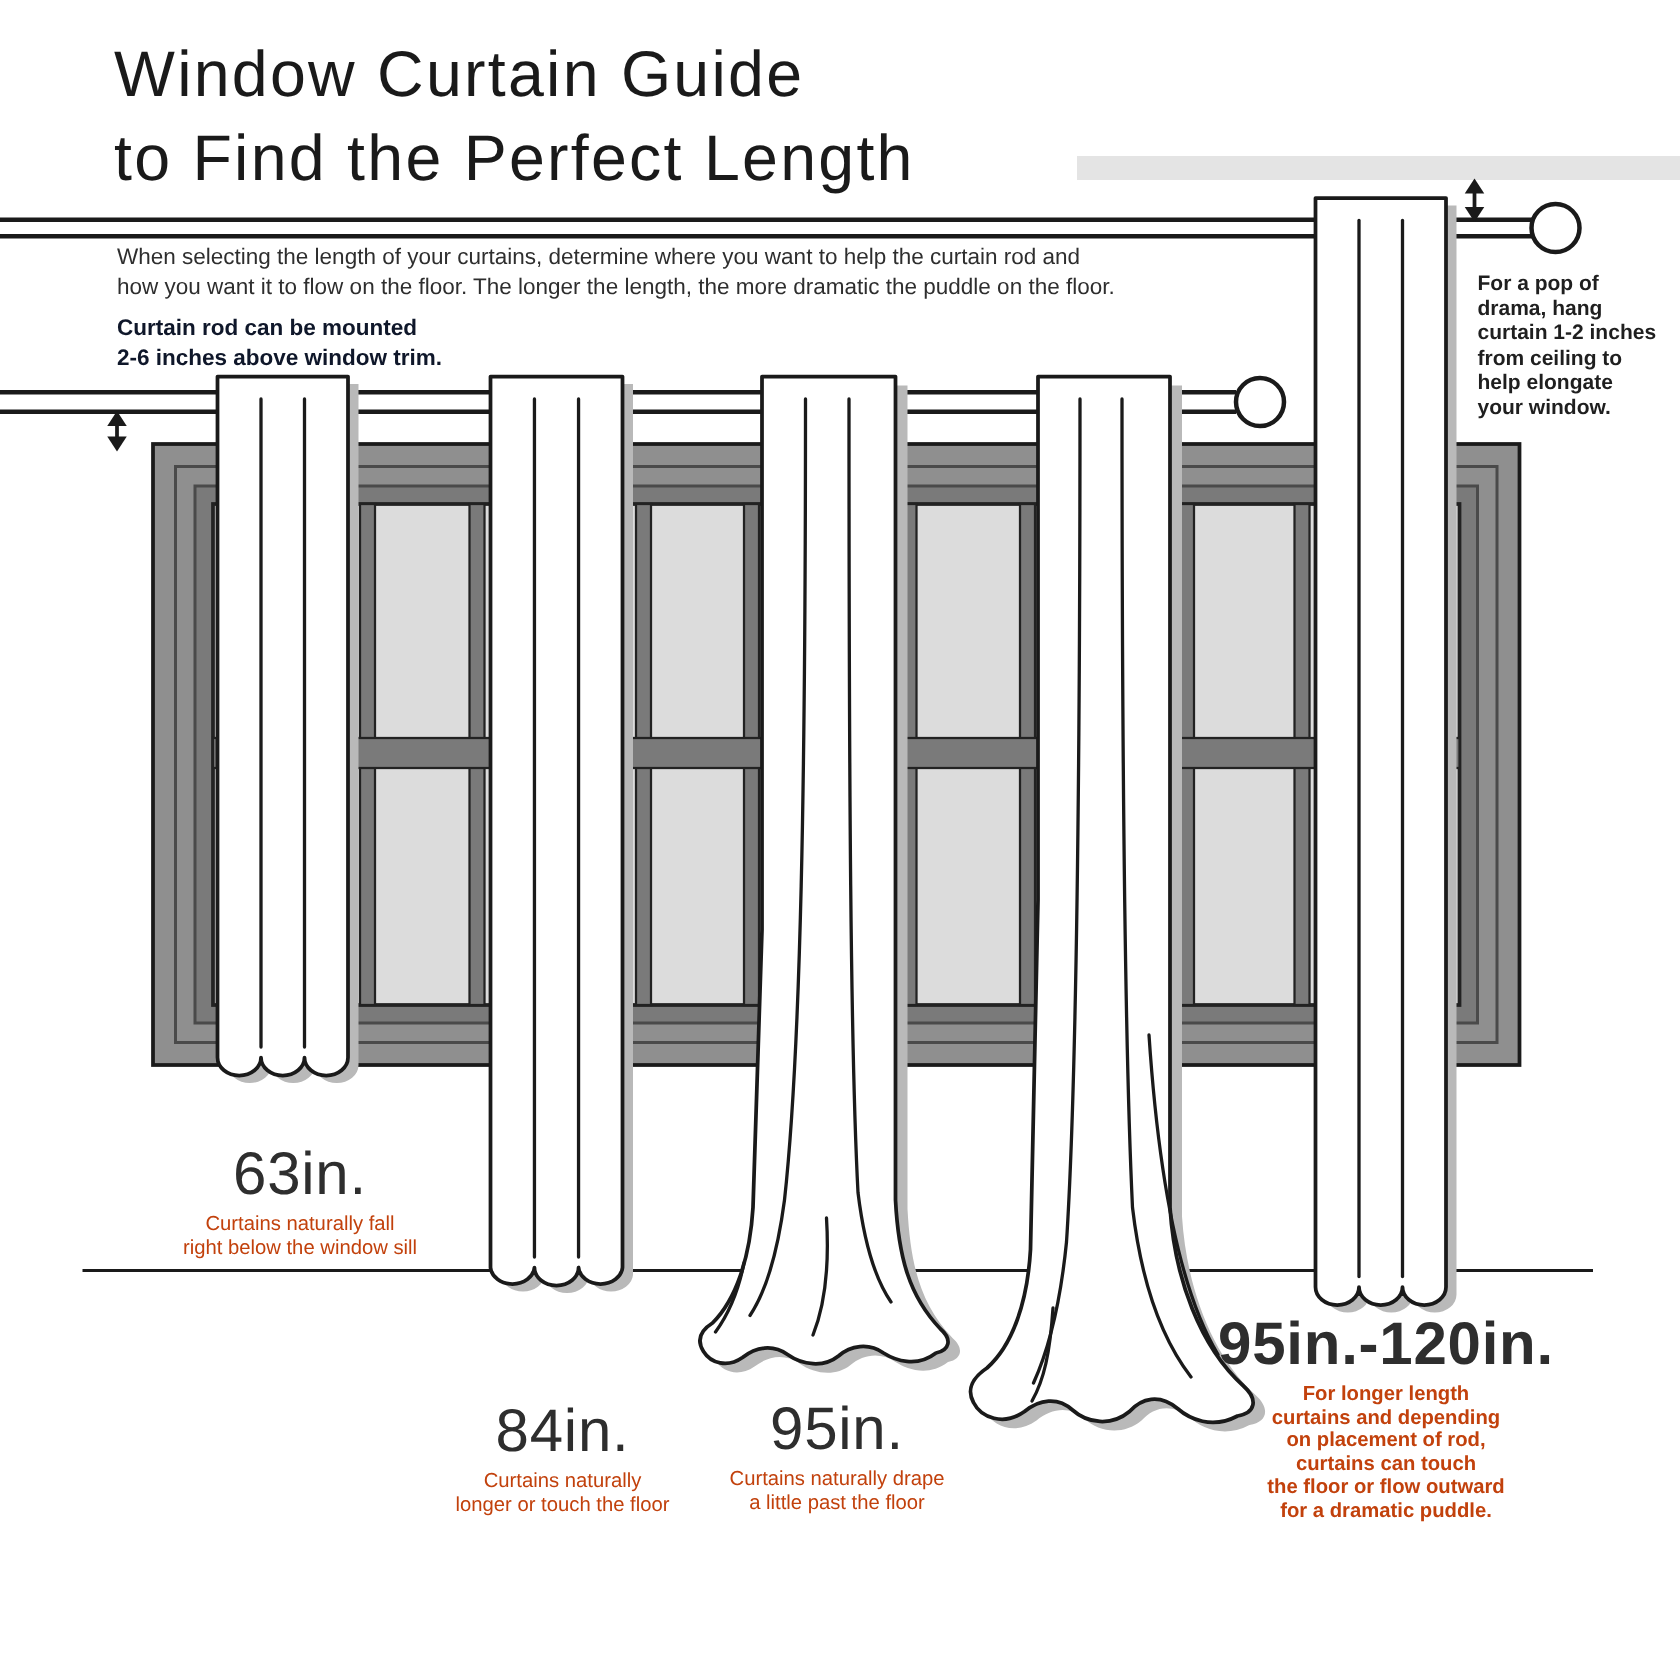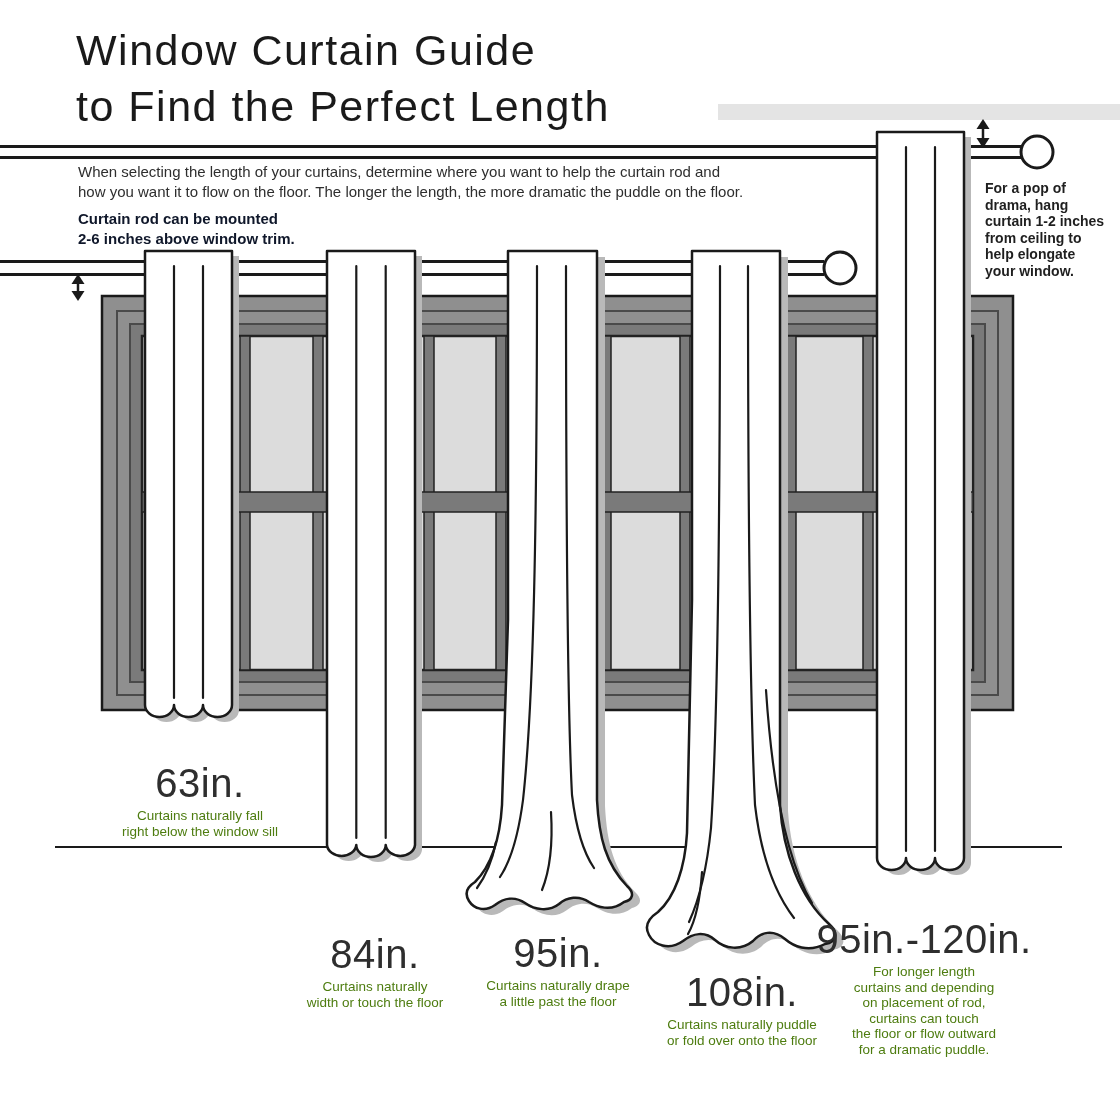"Curtains naturally fall" .len .desc { color: #4d7c0f -> #c2410c }
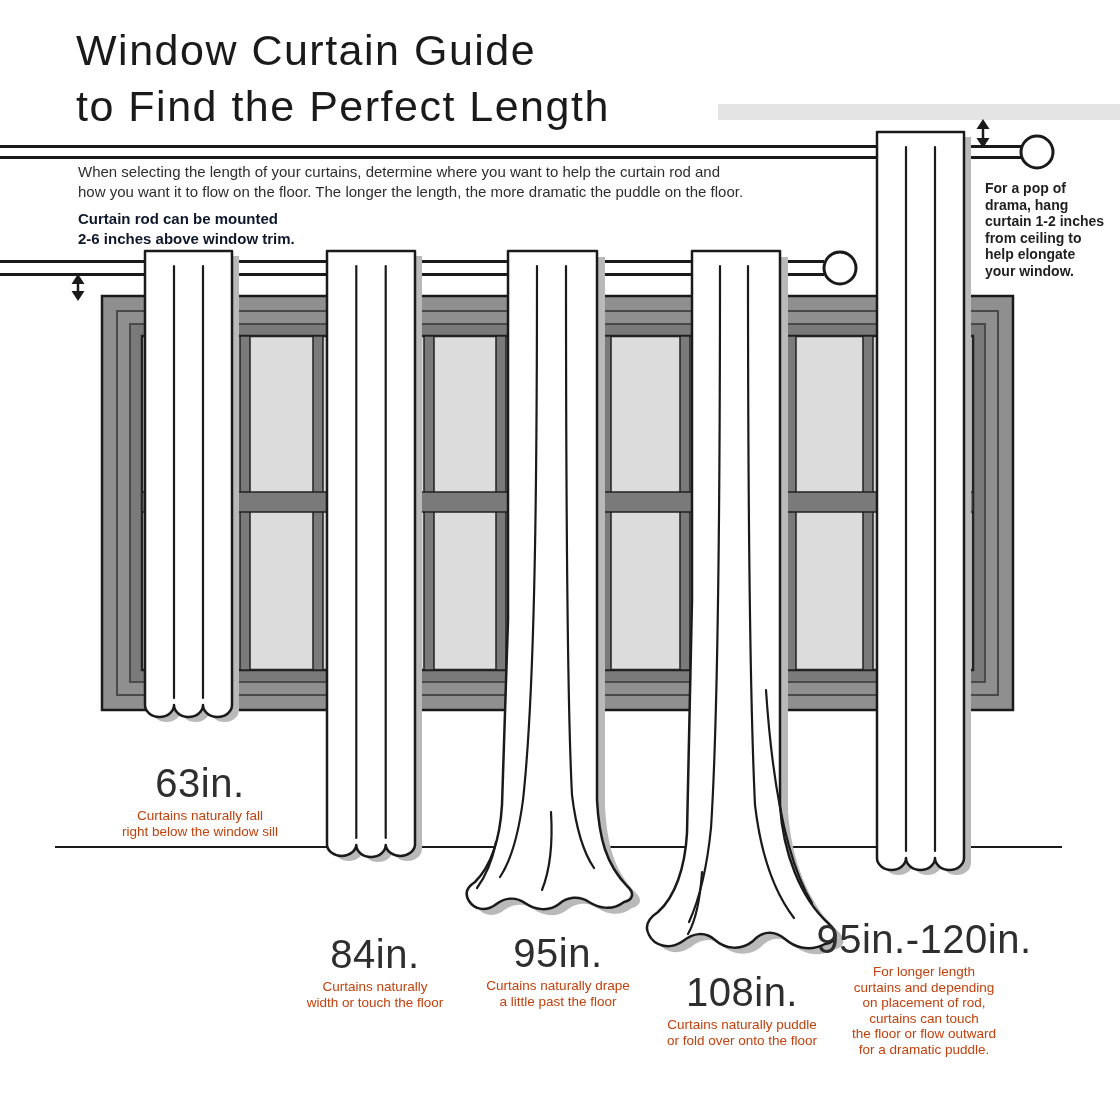"95in.-120in." .len-120 { font-weight: none -> bold; top: 917px -> 874px }
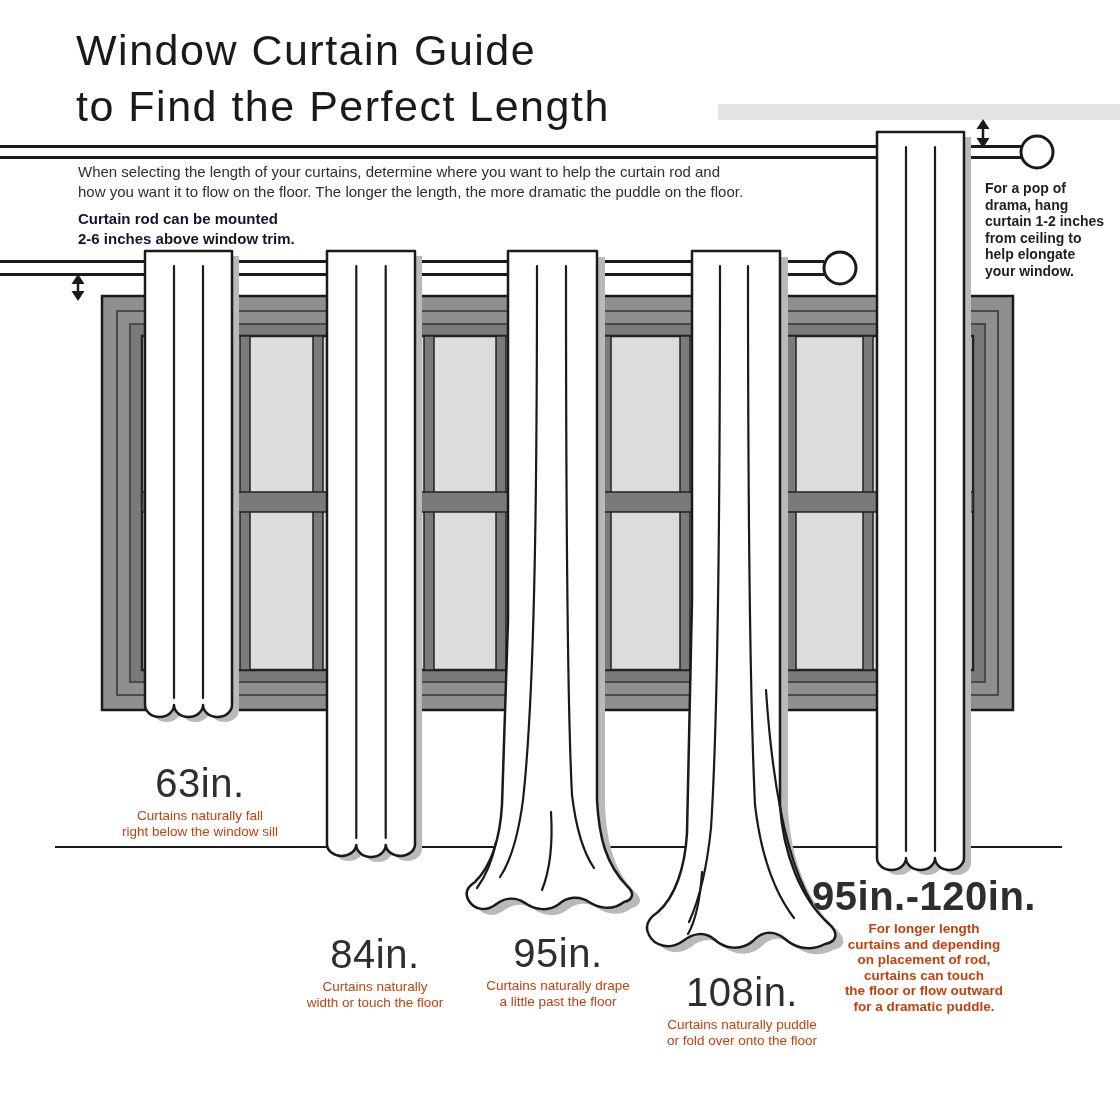"Curtains naturally" div.desc { text: width -> longer }
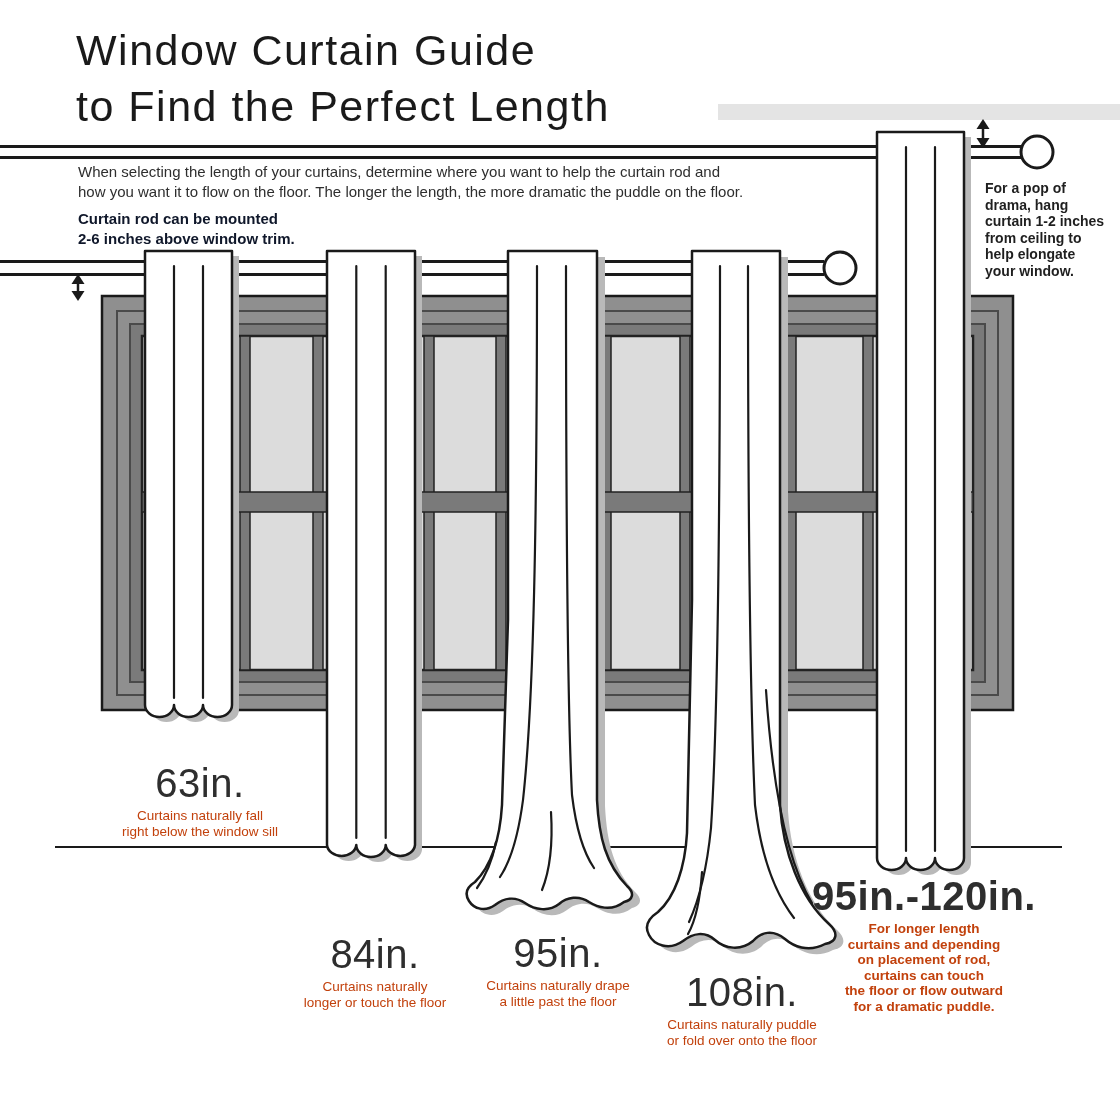"108in." div.len { html: <div> <div>108in.</div> <div>Curtains naturally puddle or fold over onto the floor</div> </div> -> none }
